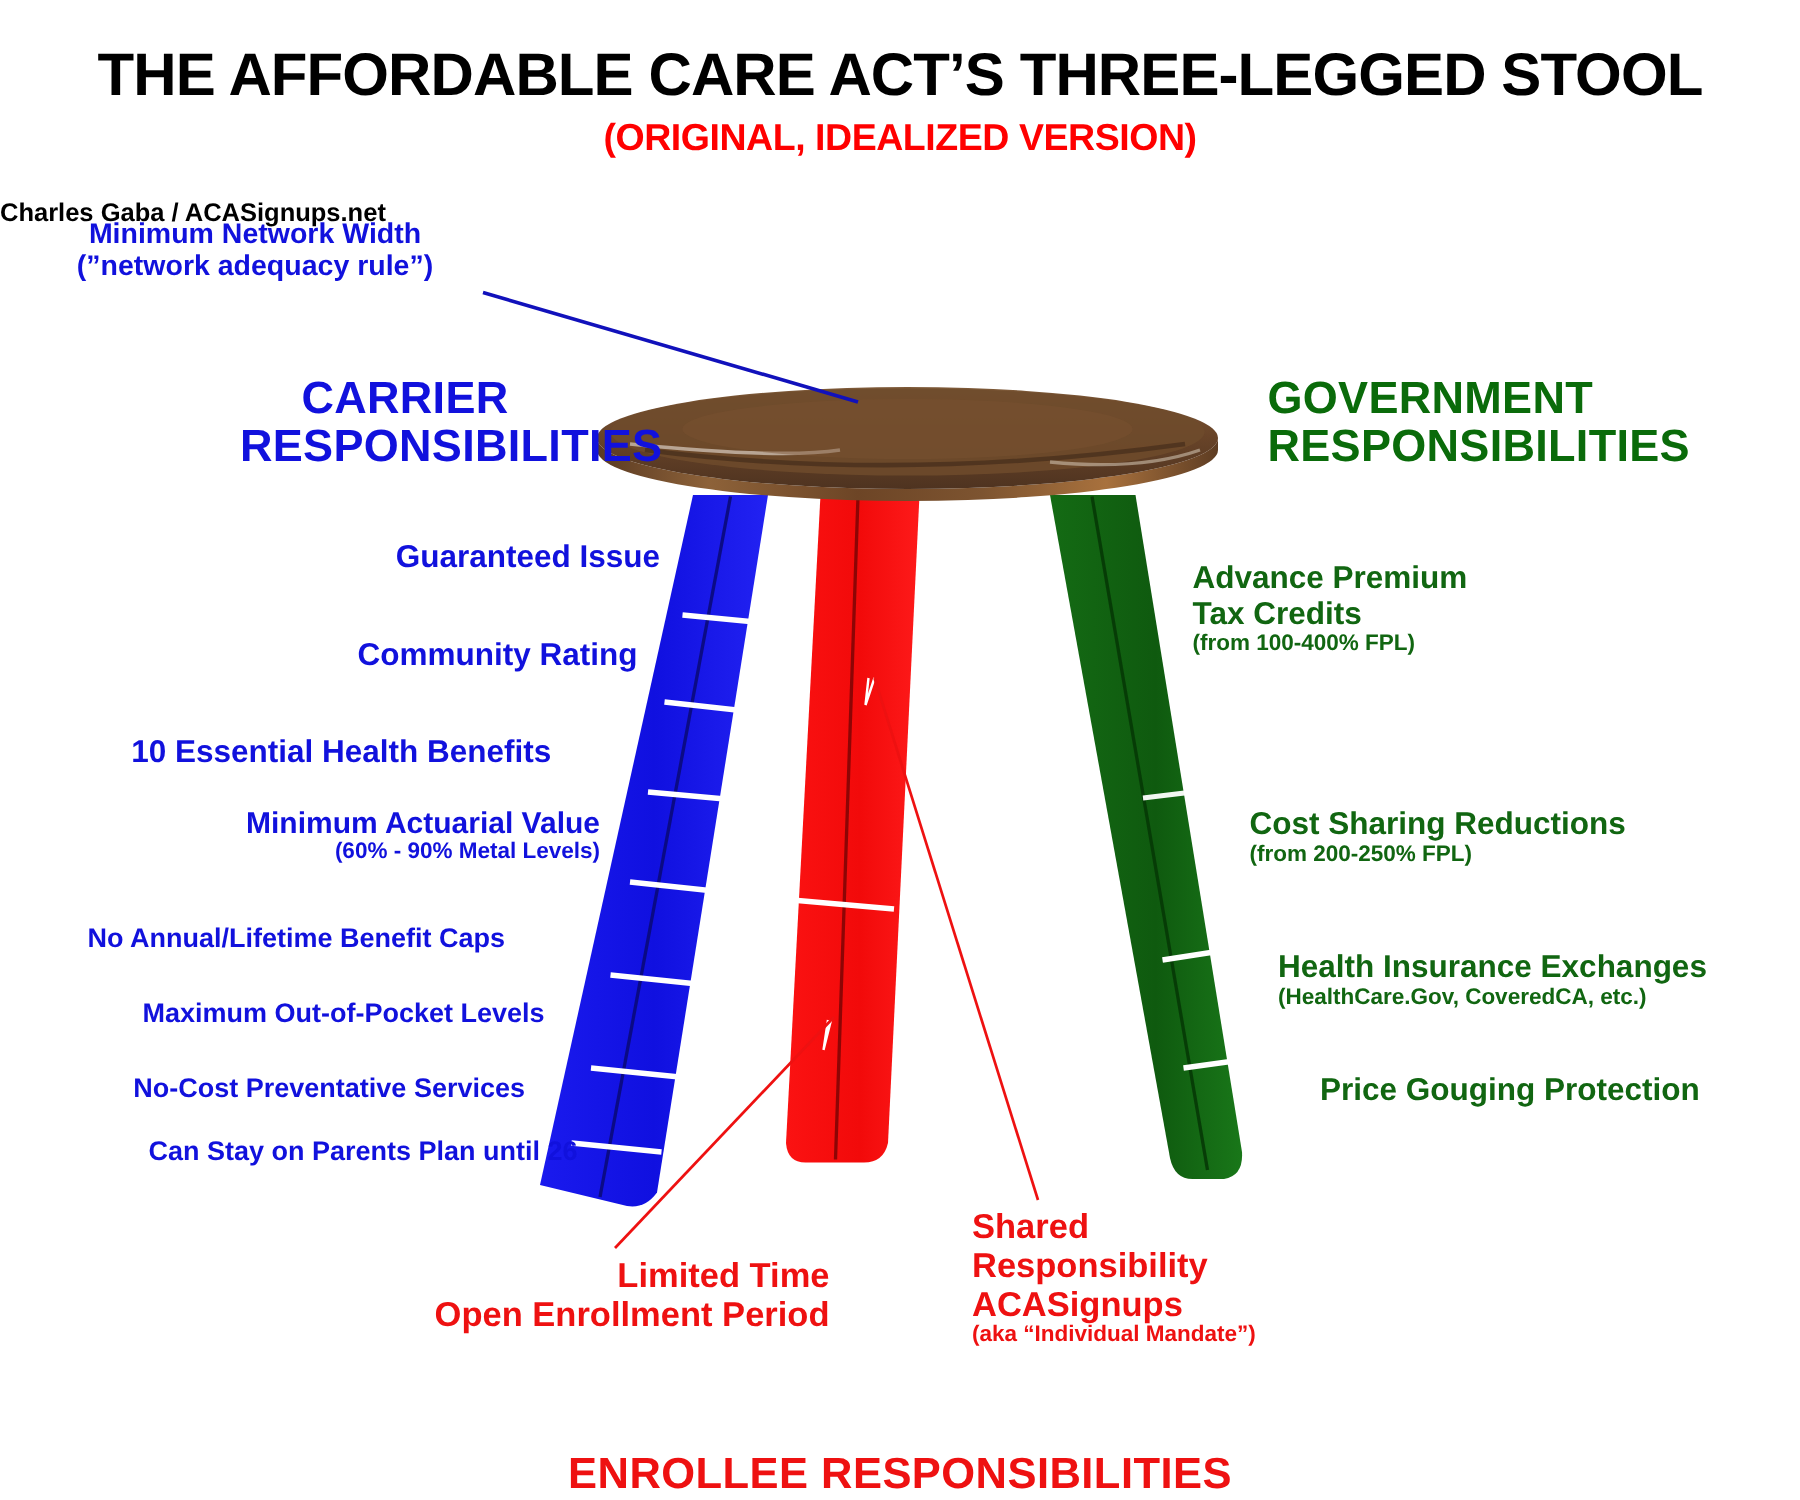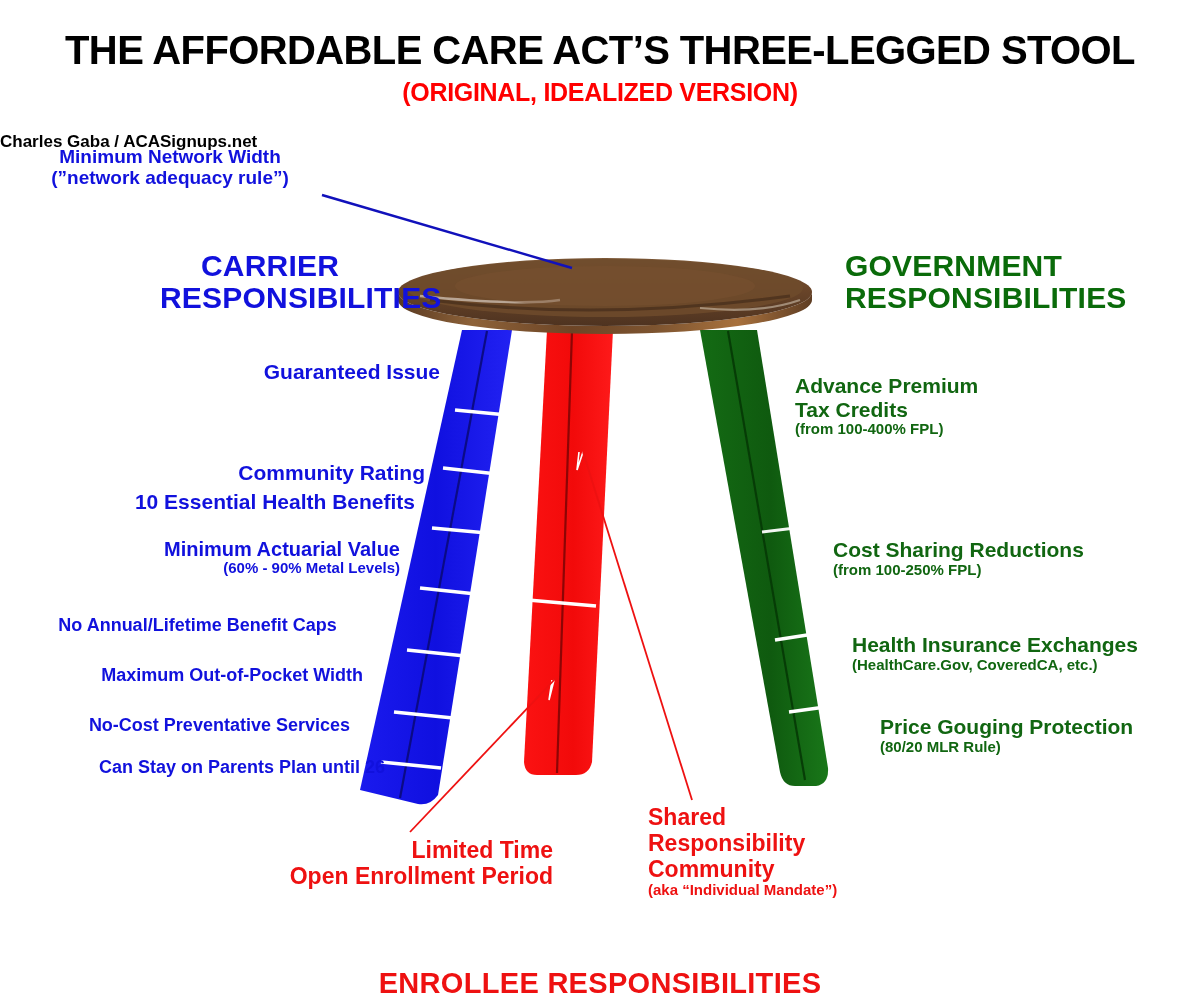"Community Rating" #lab-community { margin-top: 36px -> none }
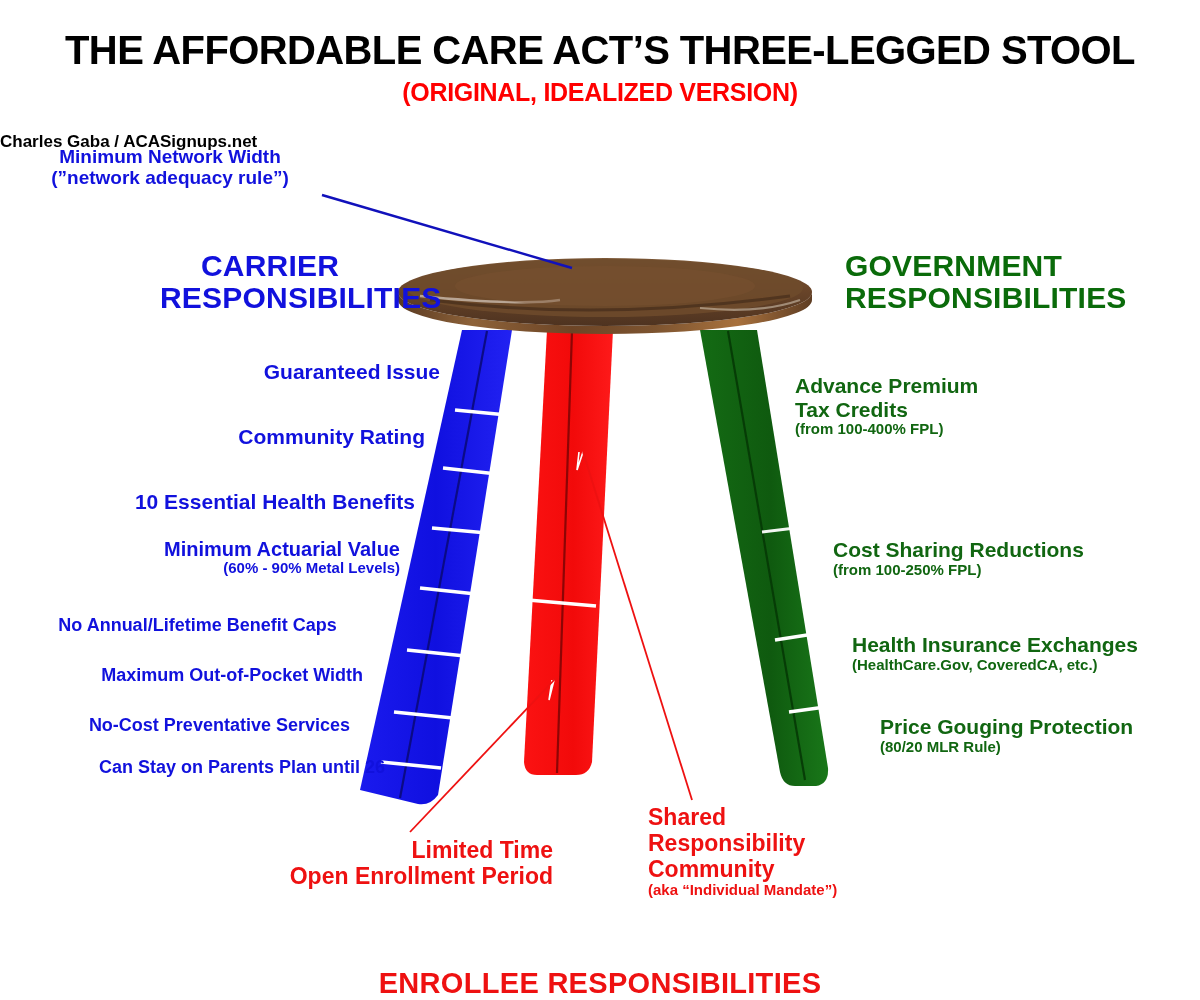"10 Essential Health Benefits" #lab-ehb { text-align: right -> center }
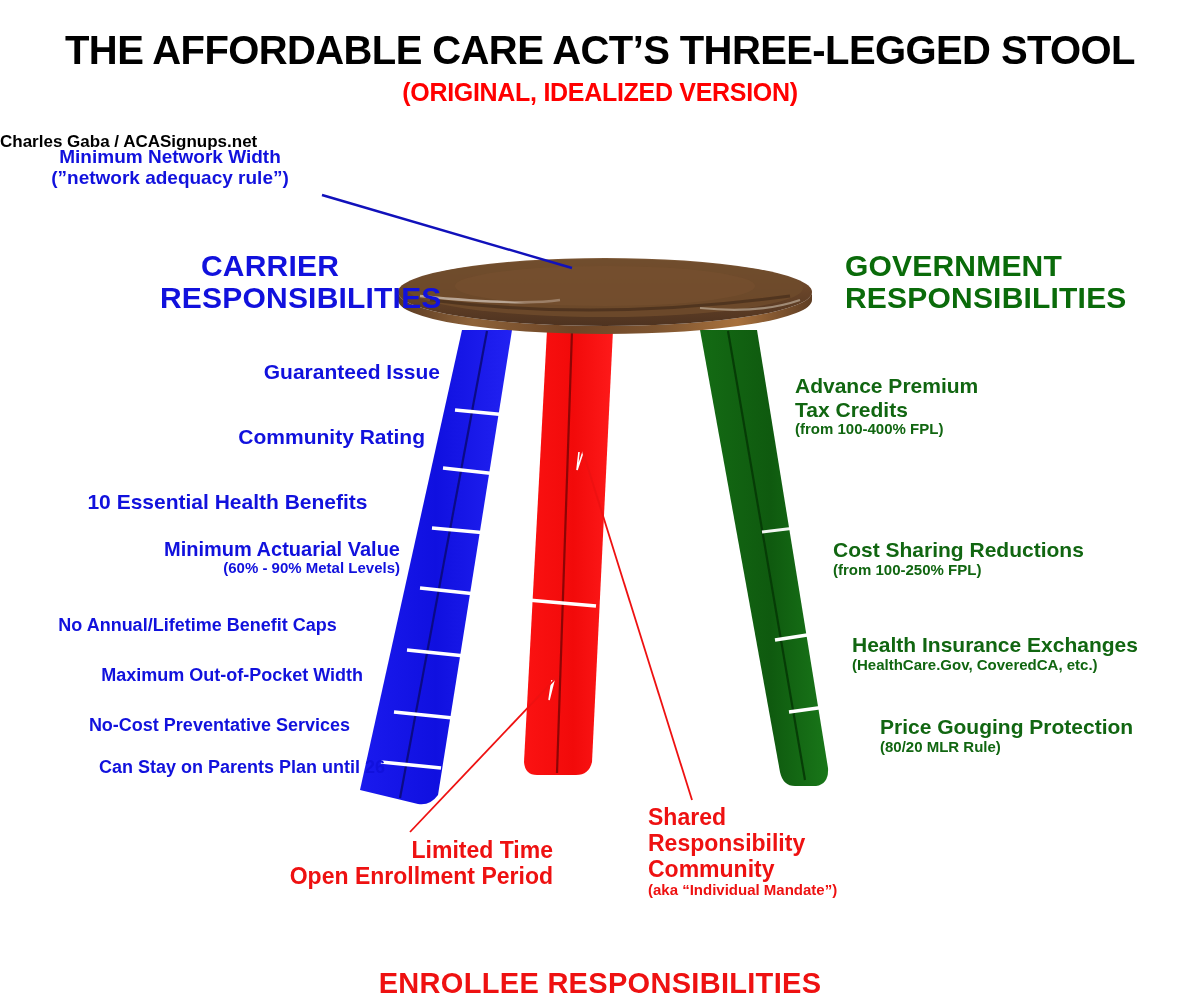"(from 100-250% FPL)" span.sub { text: 100-250% -> 200-250% }
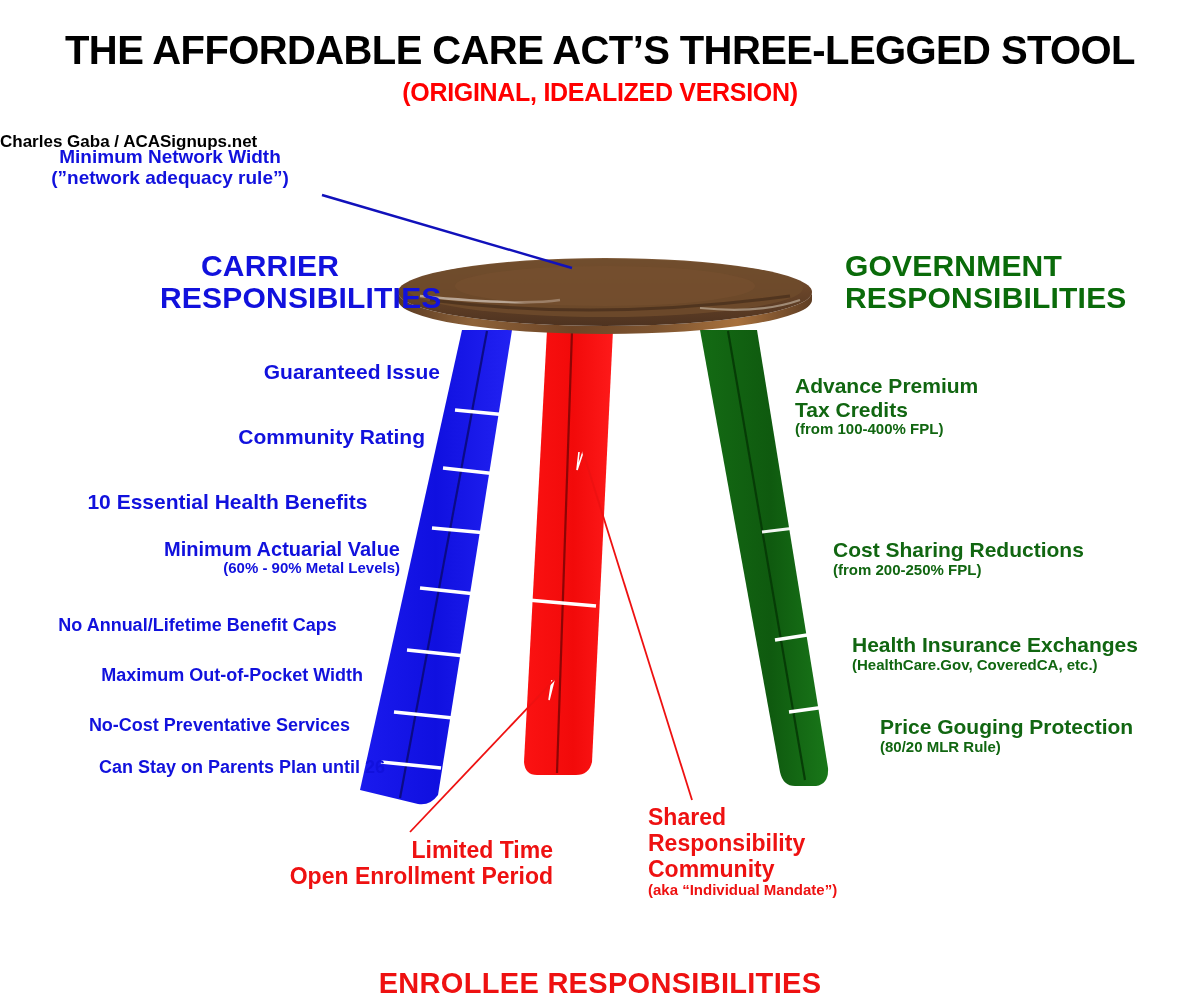"Maximum Out-of-Pocket Width" div.lab { text: Width -> Levels }
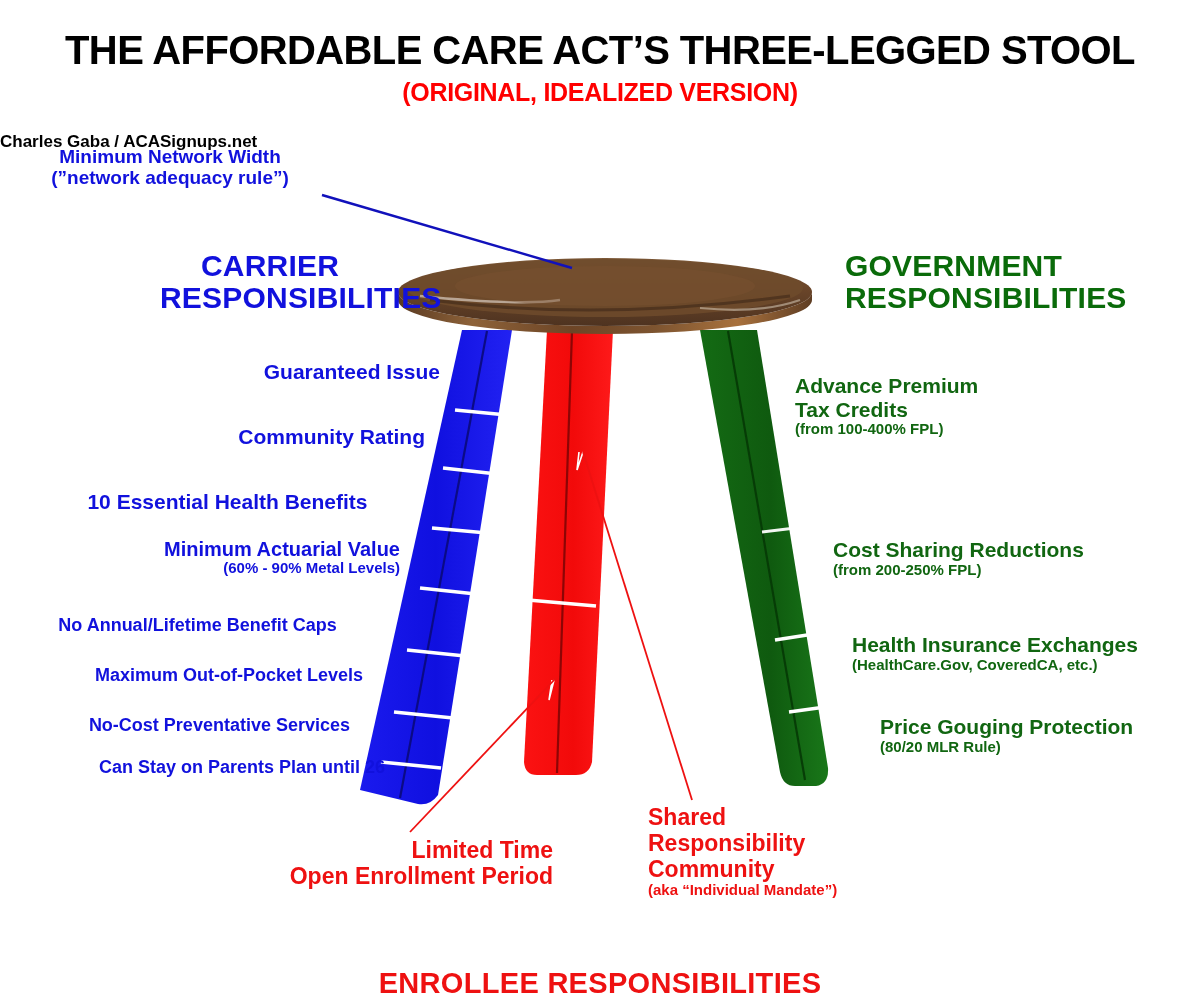"(80/20 MLR Rule)" span.sub { html: <span>(80/20 MLR Rule)</span> -> none }
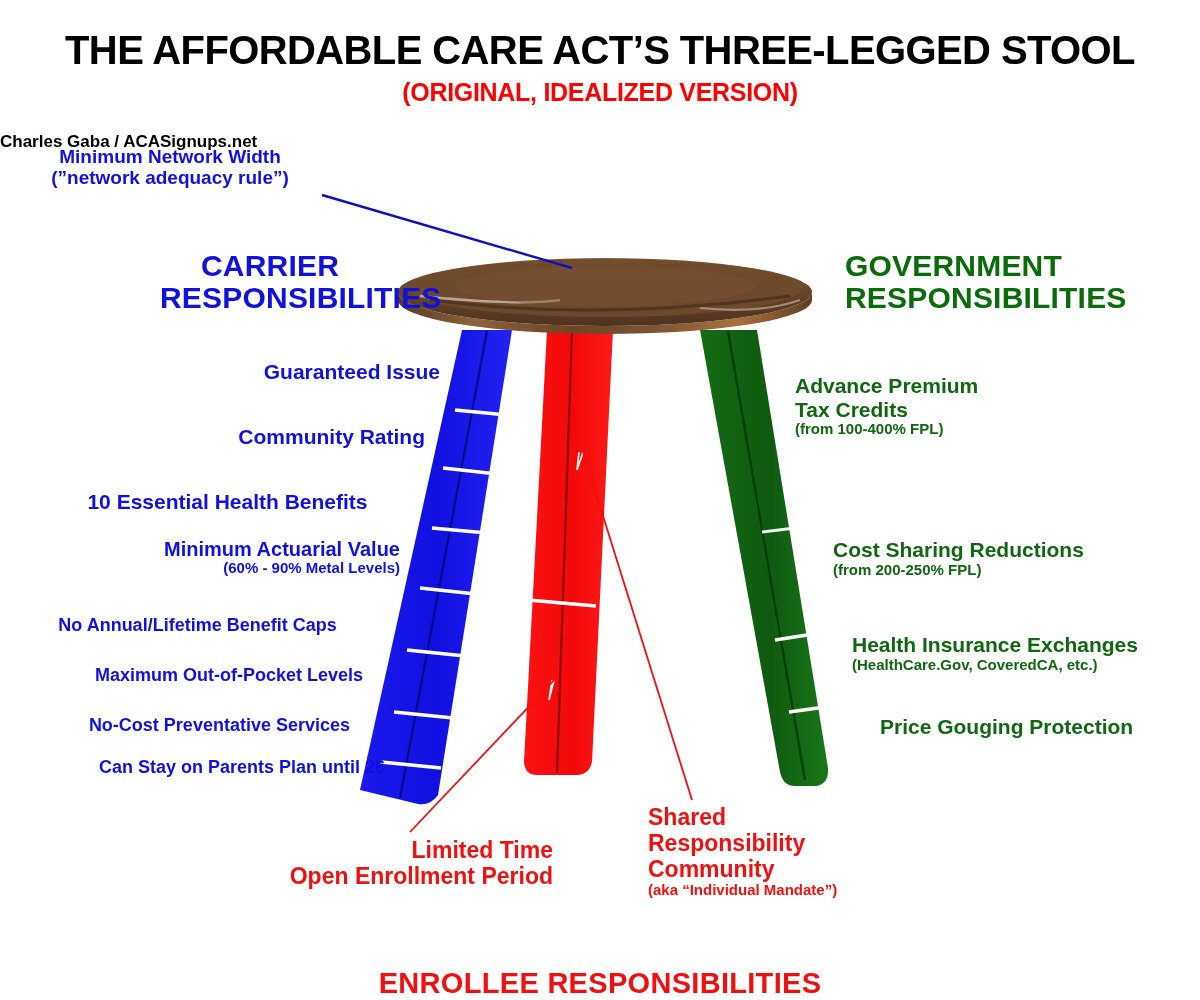"Community" span { text: Community -> ACASignups }
